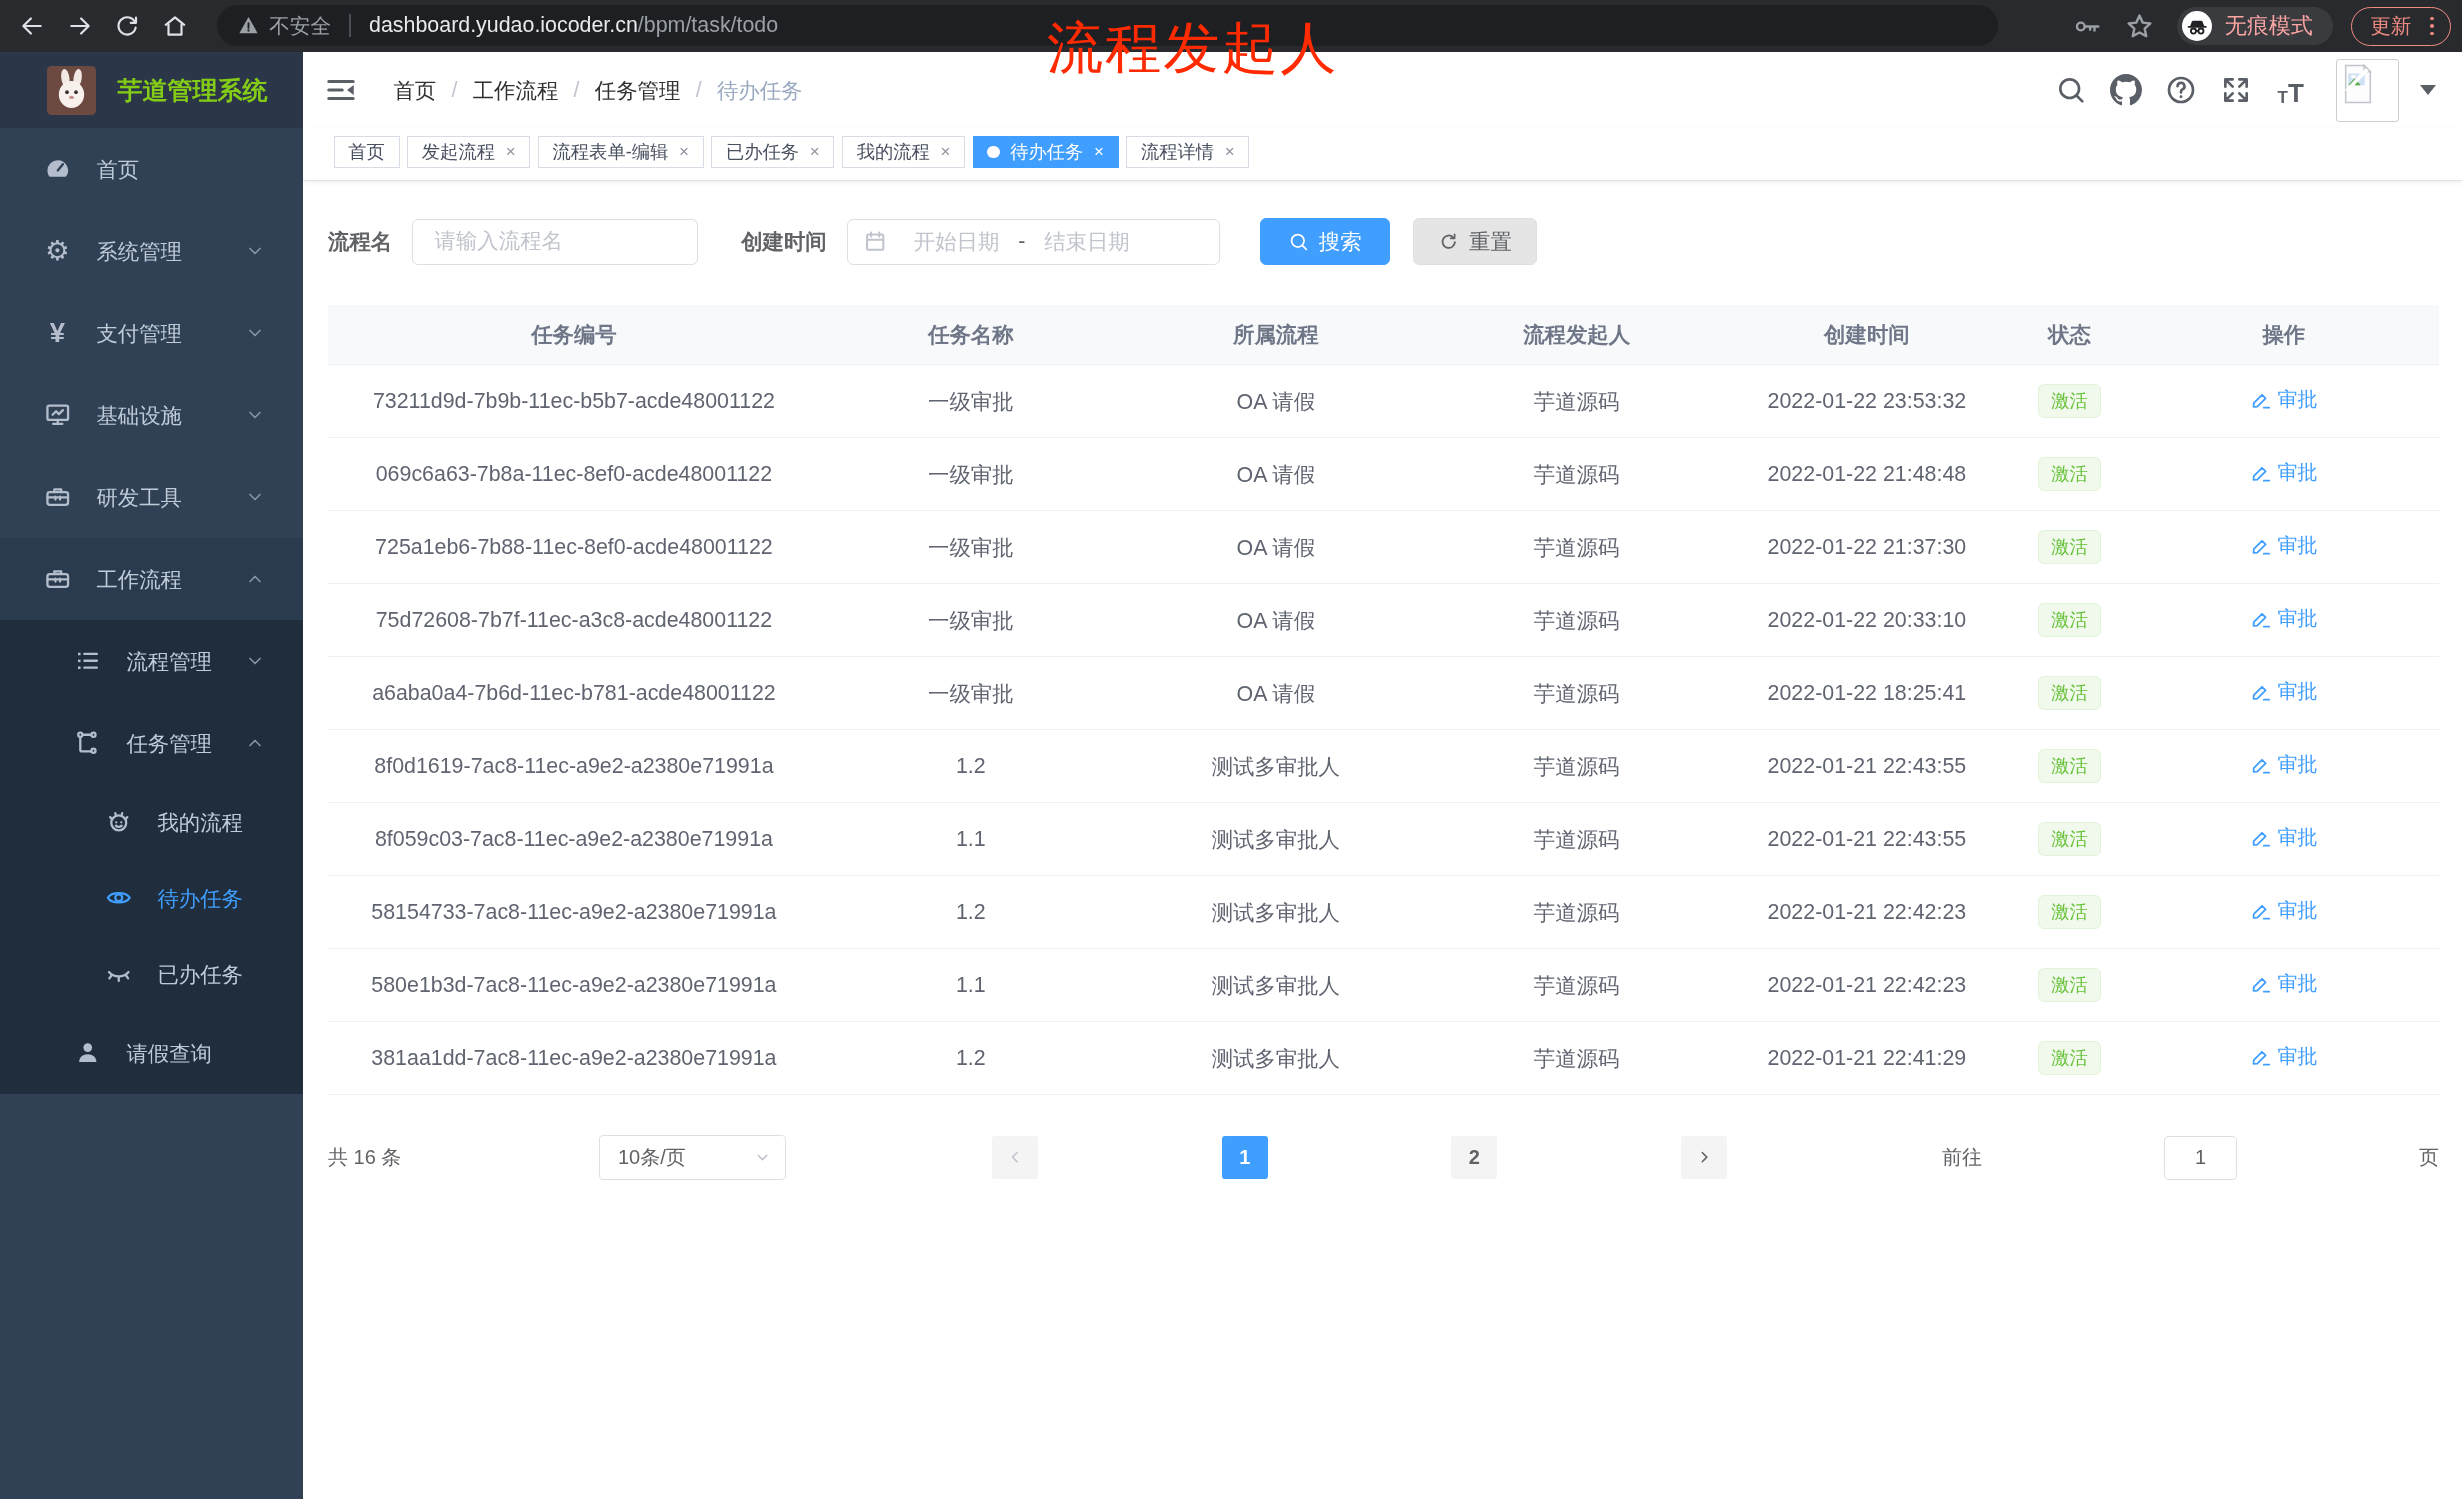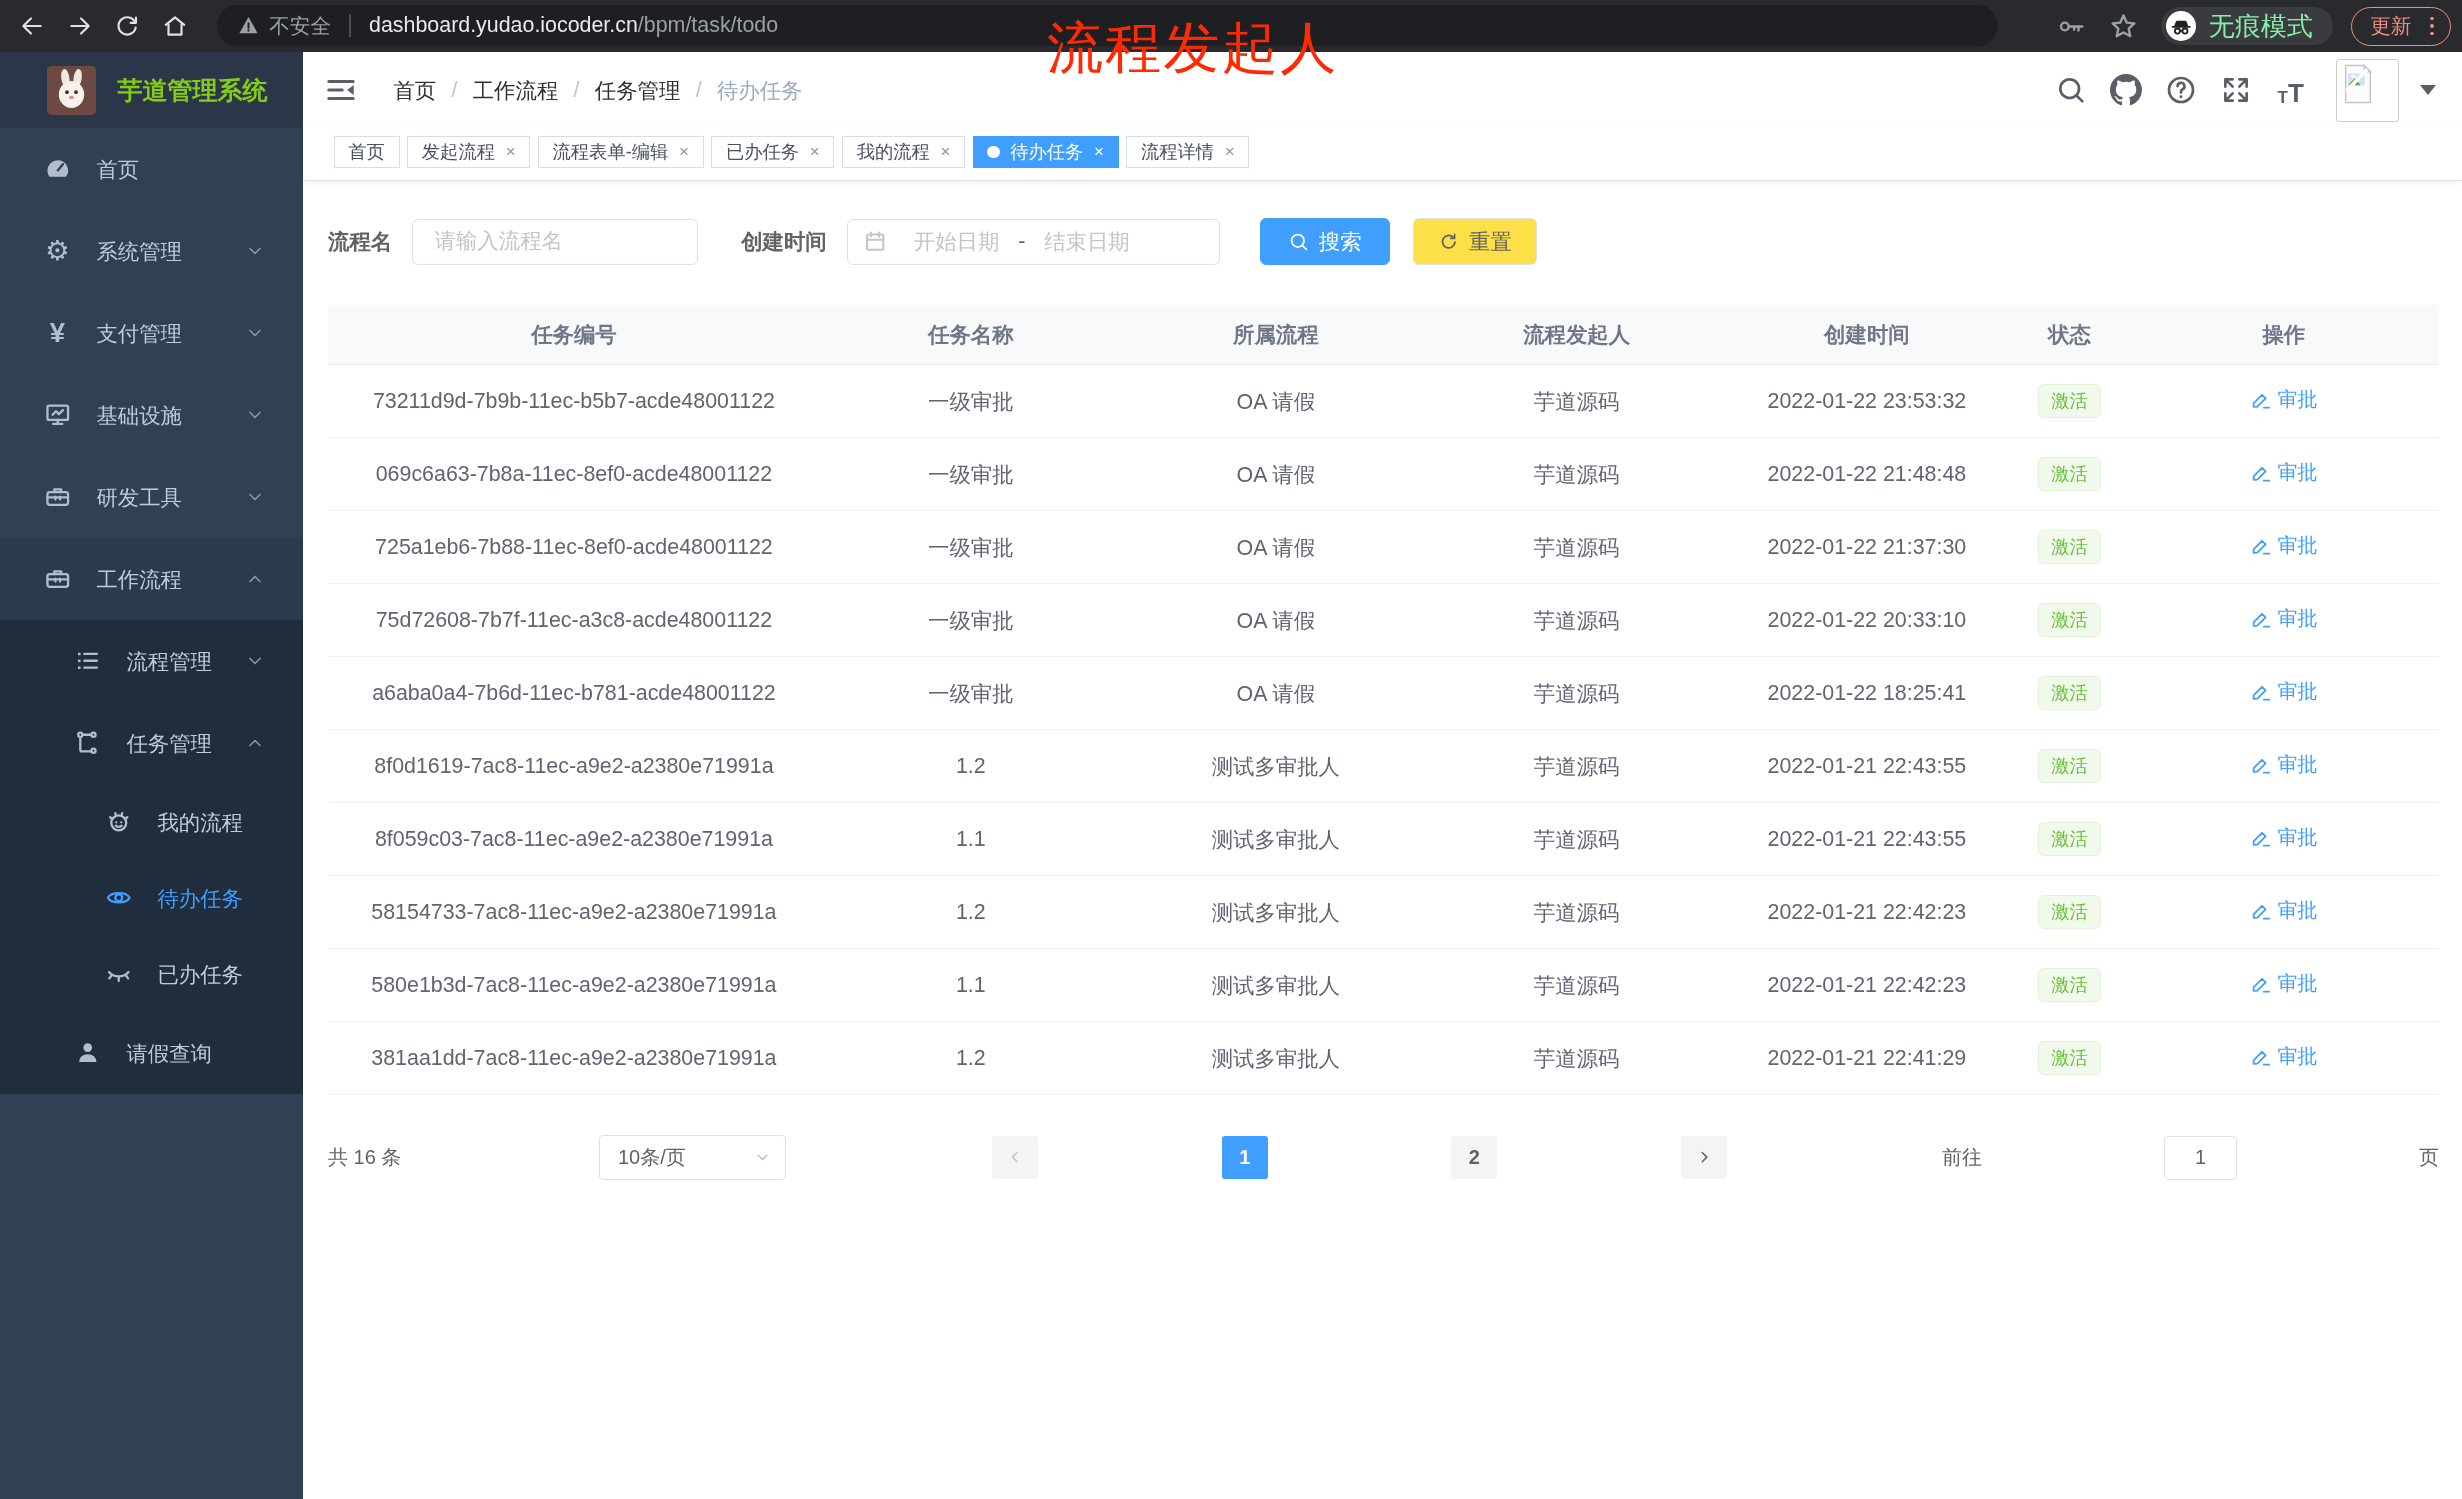"无痕模式" .incog-label { color: #86efac -> #fca5a5; font-size: 26px -> 22px }
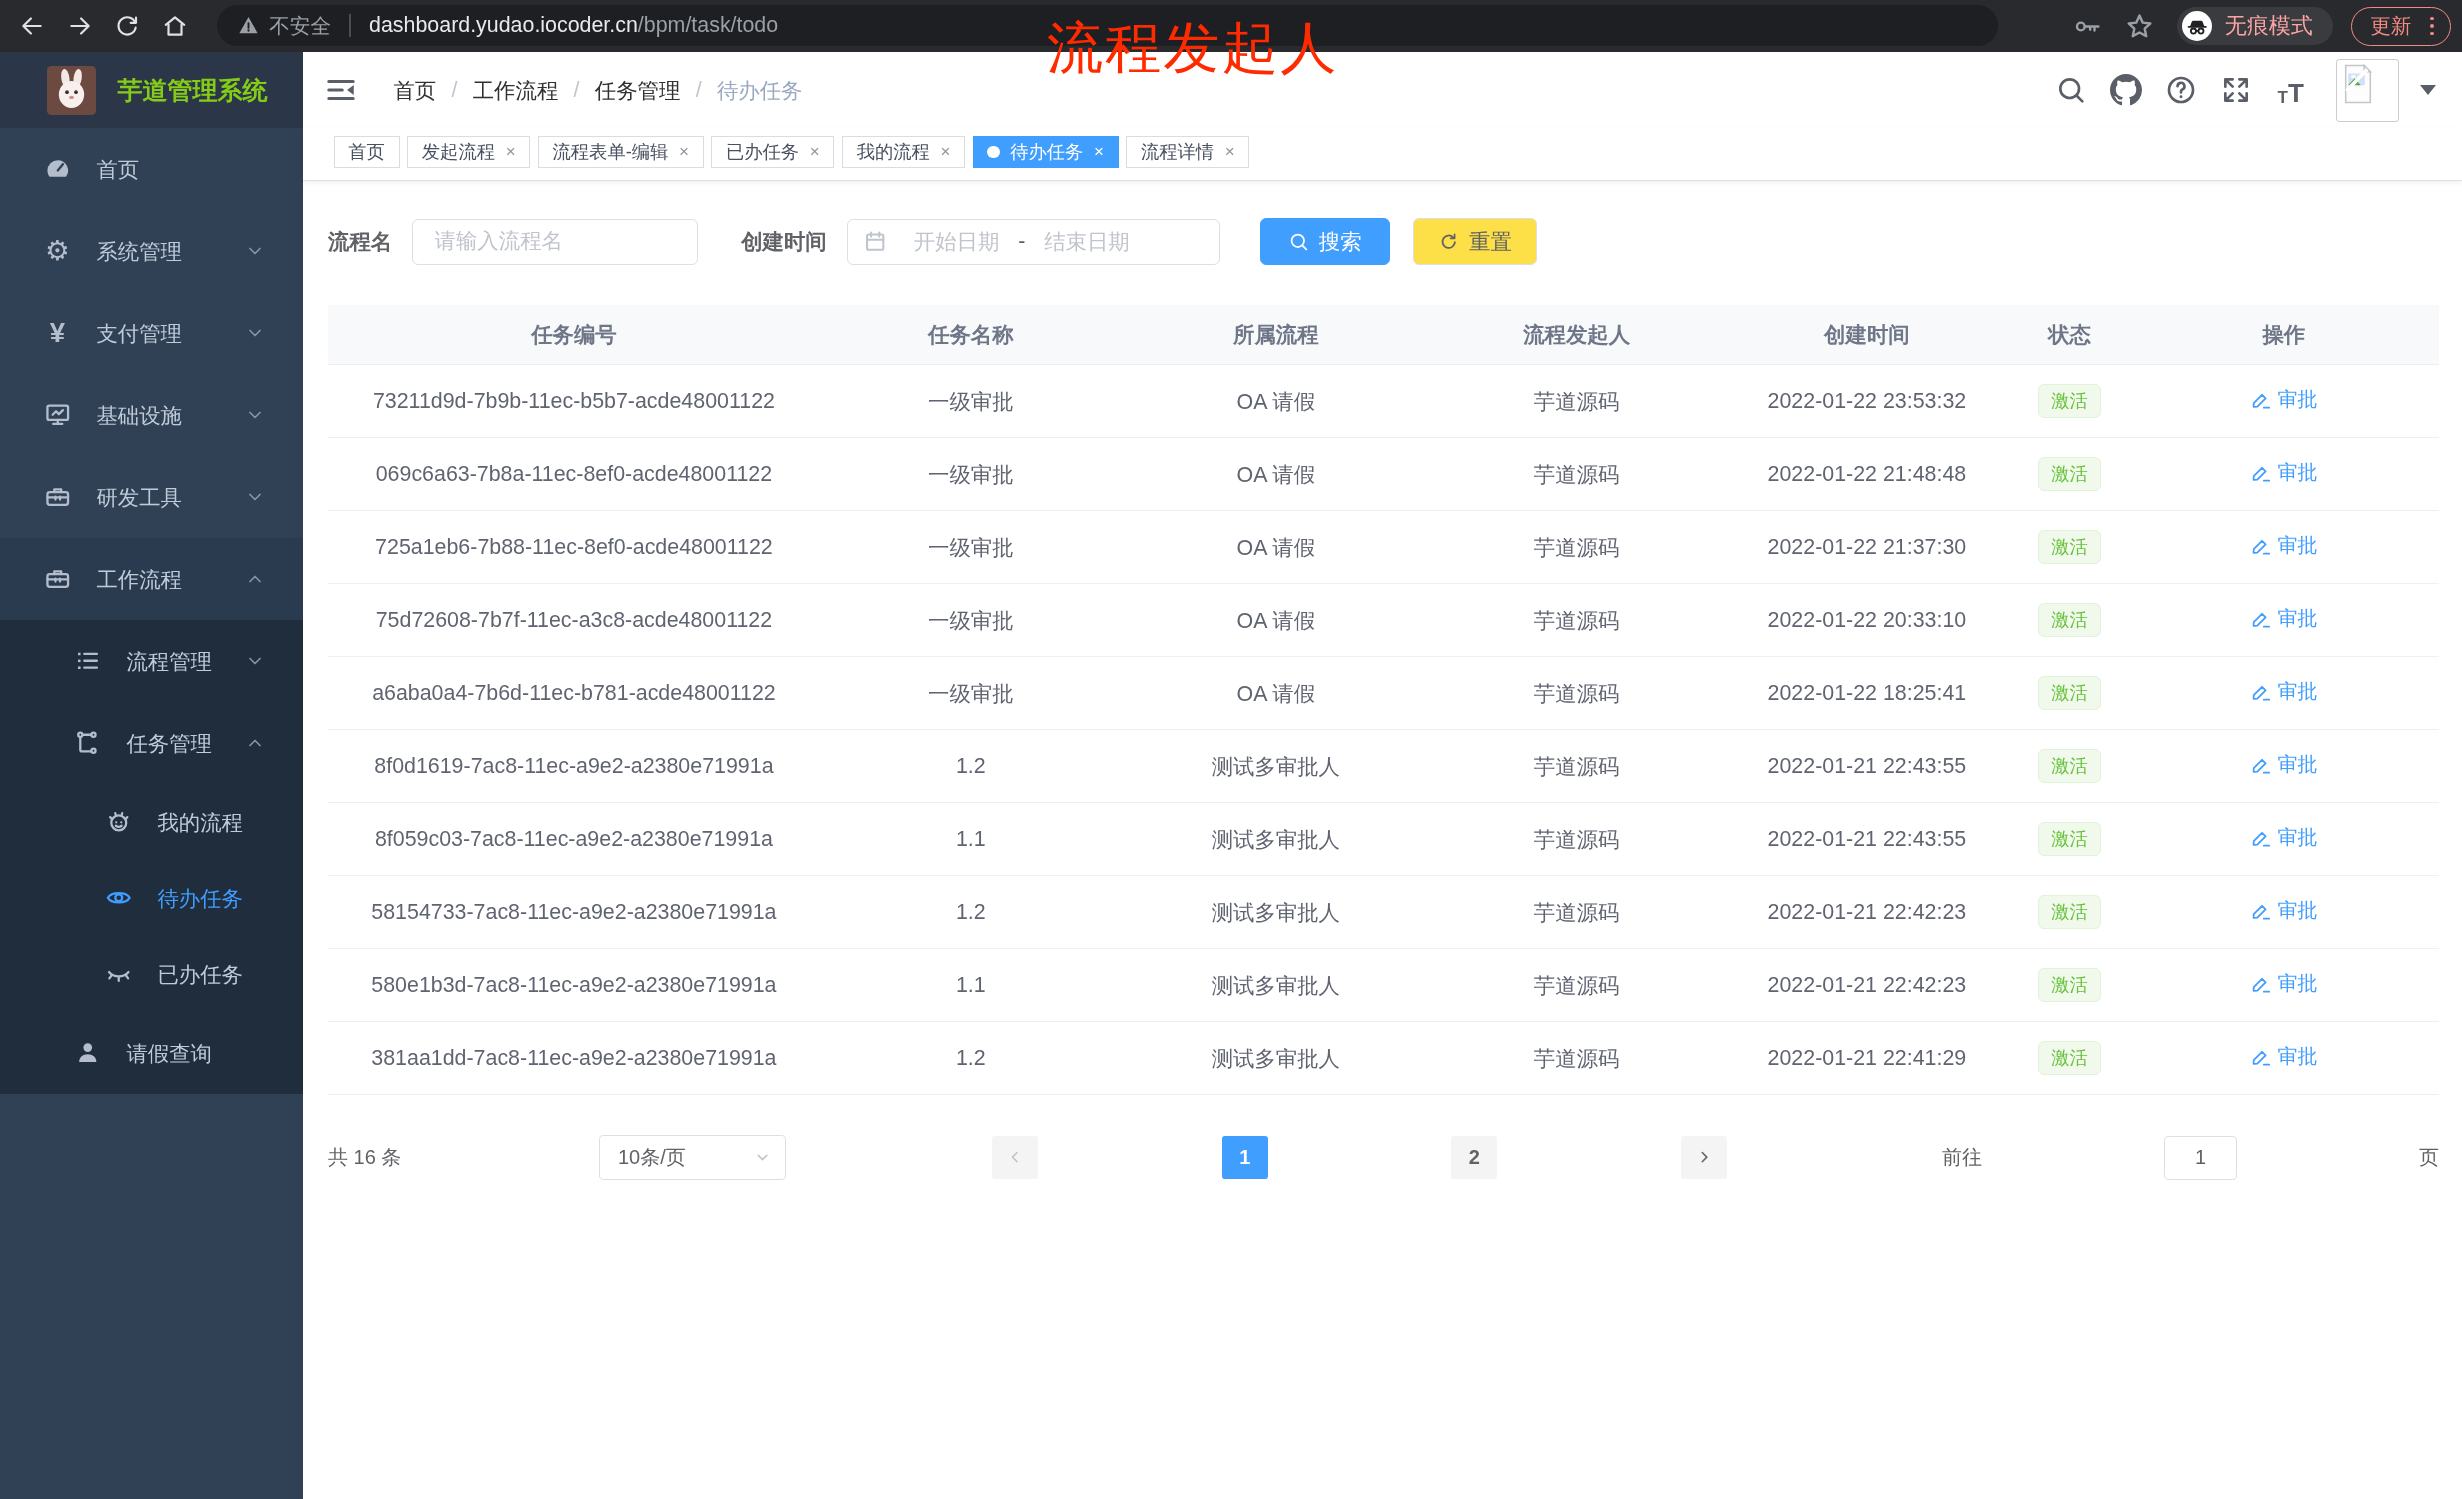"重置" .btn-plain { background: #fde047 -> #e5e5e5 }
